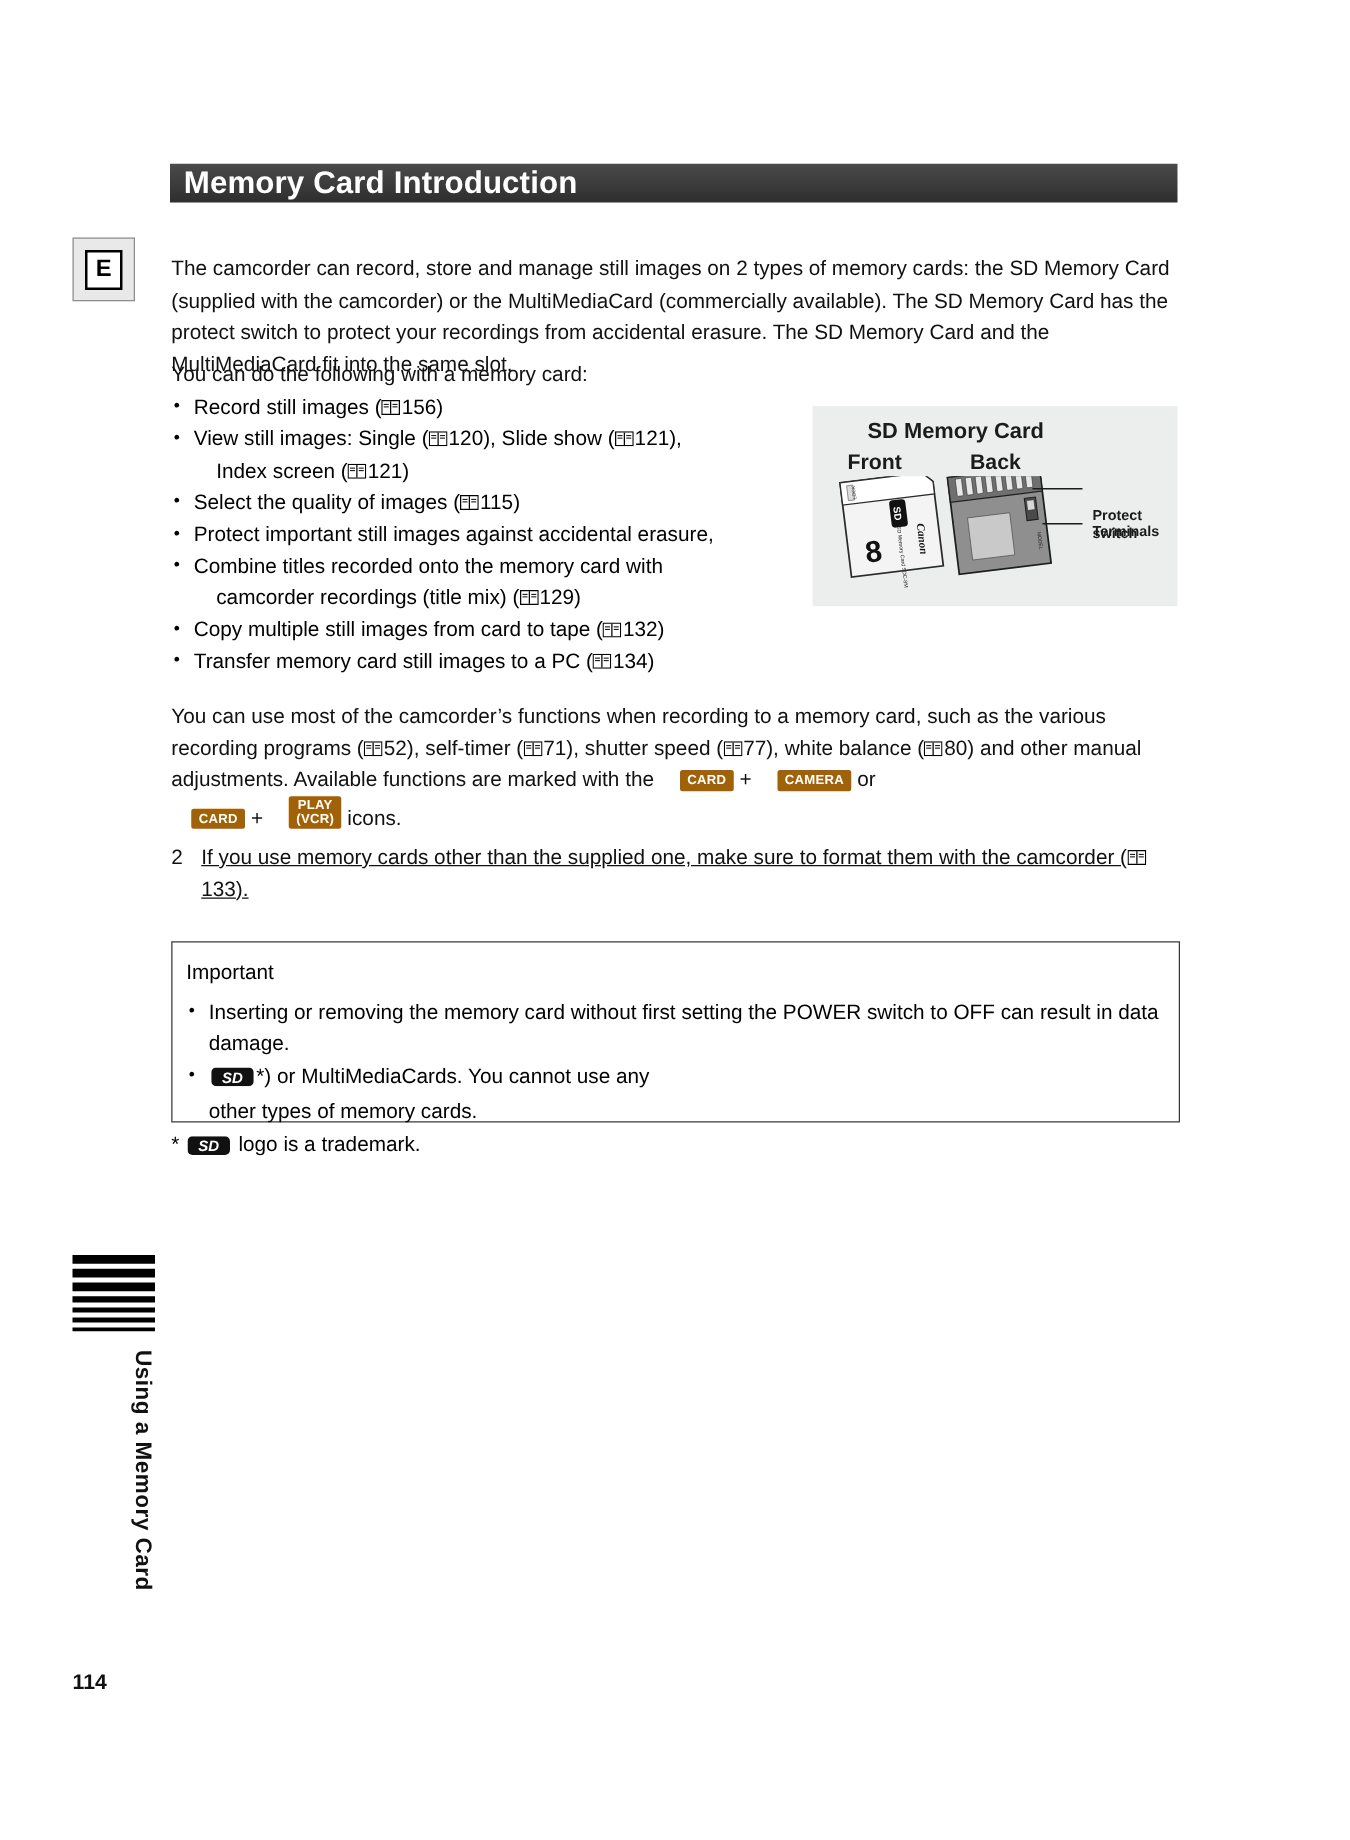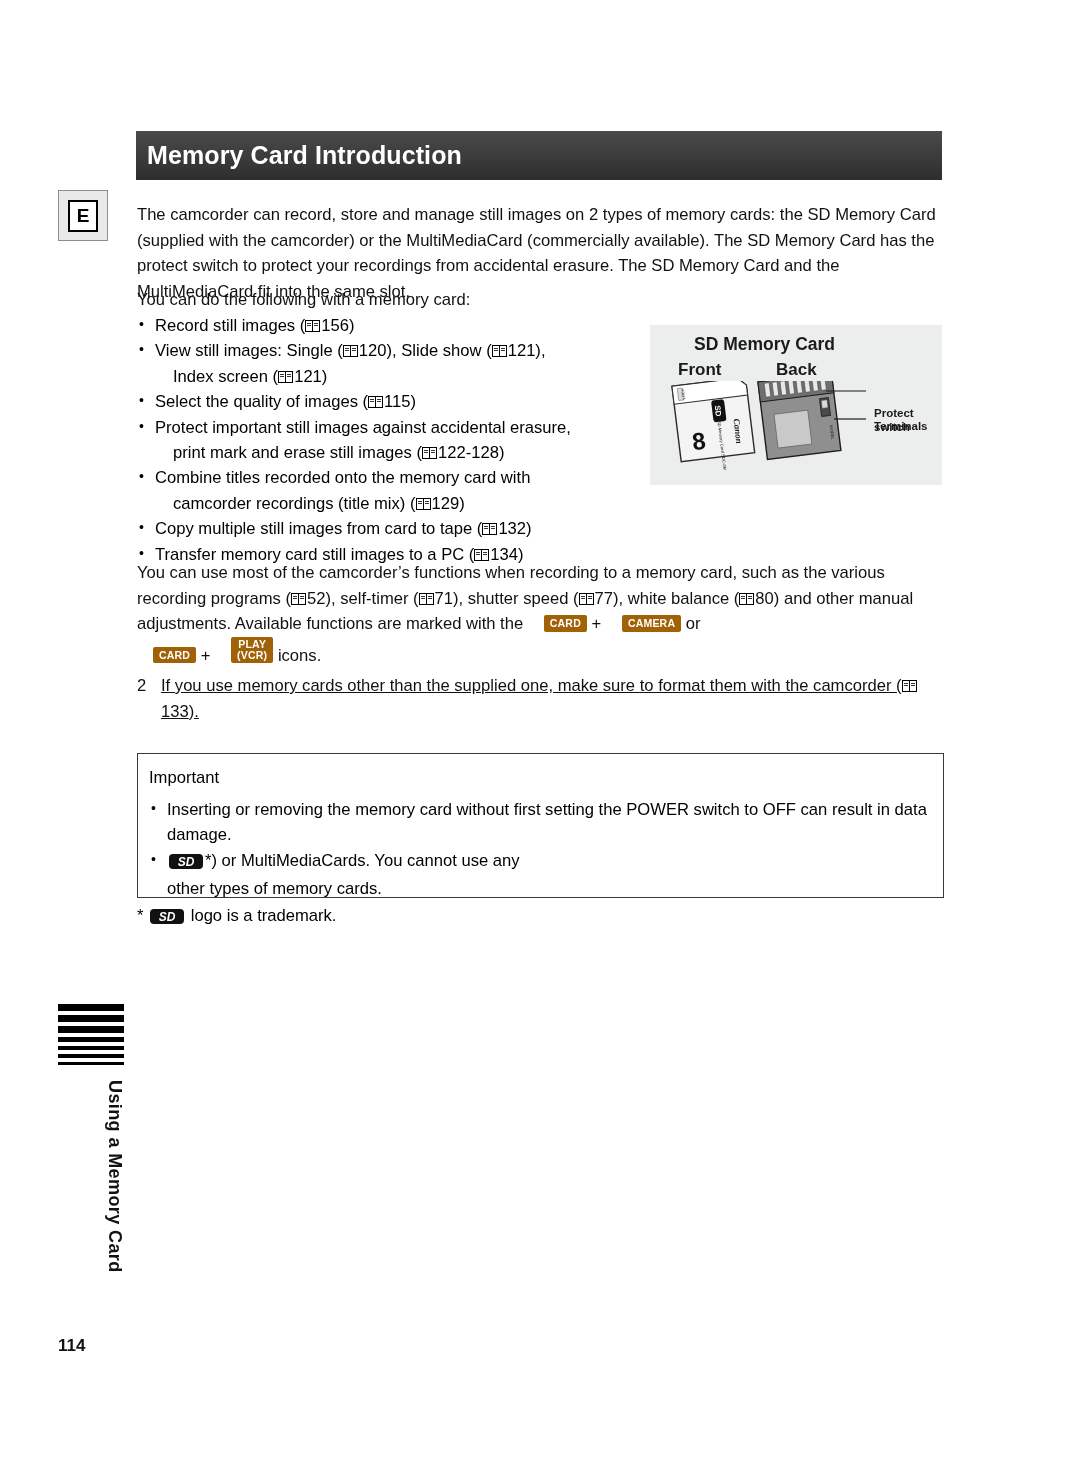"Memory Card Introduction" .title-bar { height: 49px -> 31px }
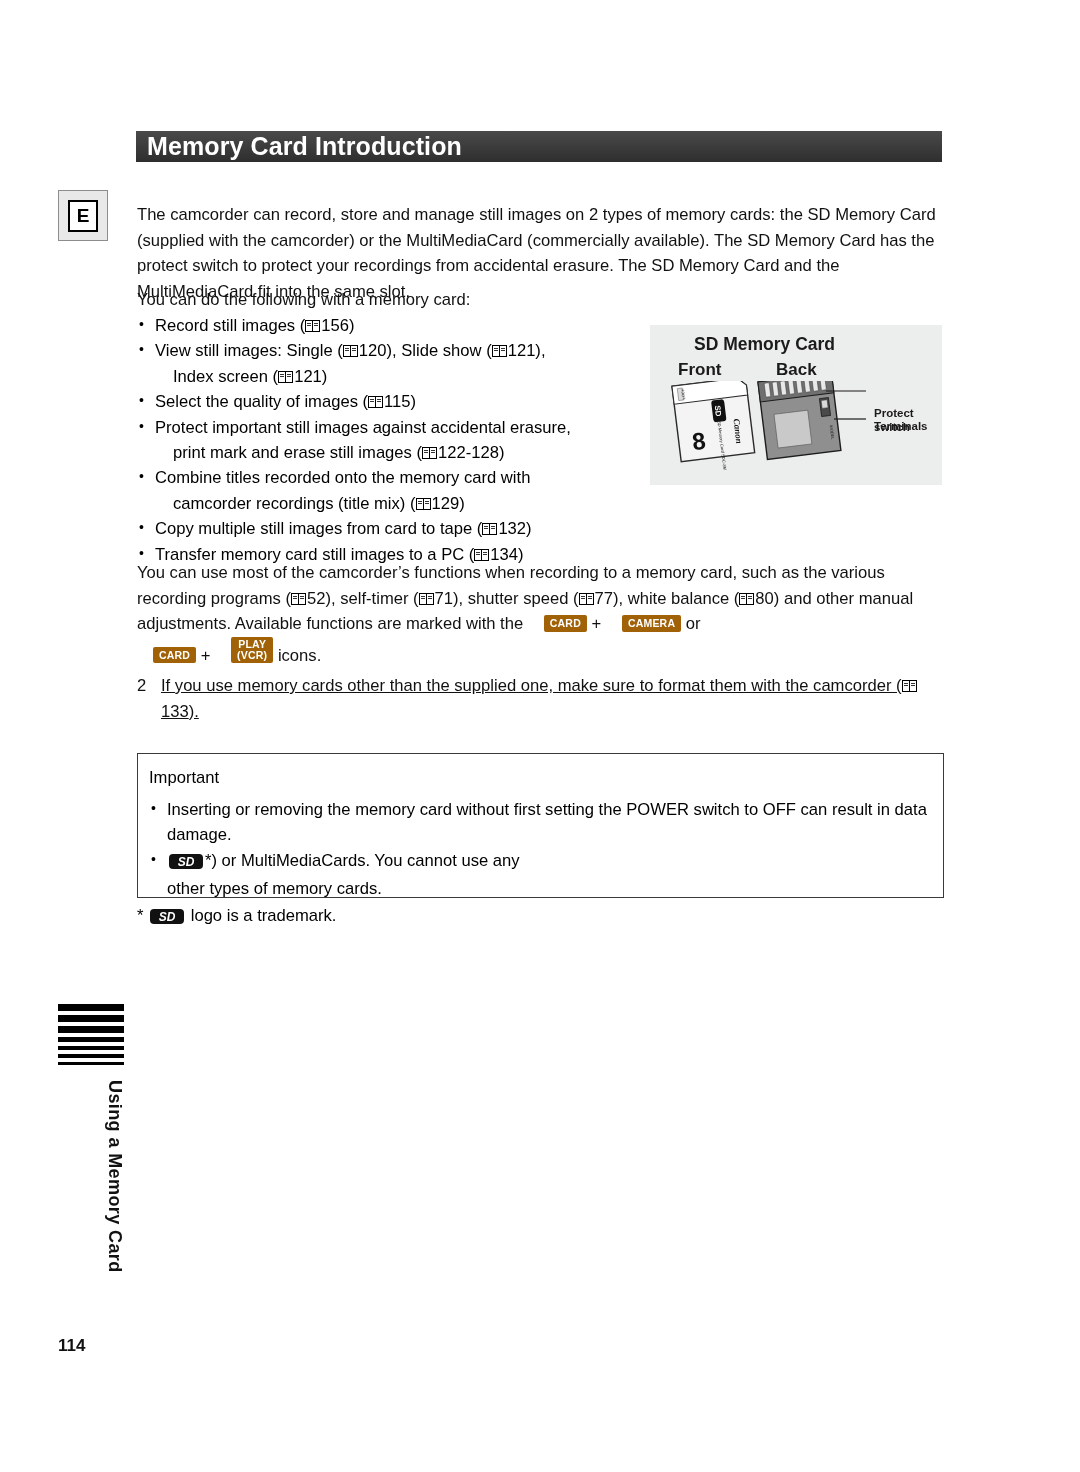"print mark and erase still" div.sub { html: <div><span>print mark and erase still images (</span><span><svg> <rect></rect> <line></line> <line></line> <line></line> <line></line> <line></line> </svg></span><span>122-128</span><span>)</span></div> -> none }
